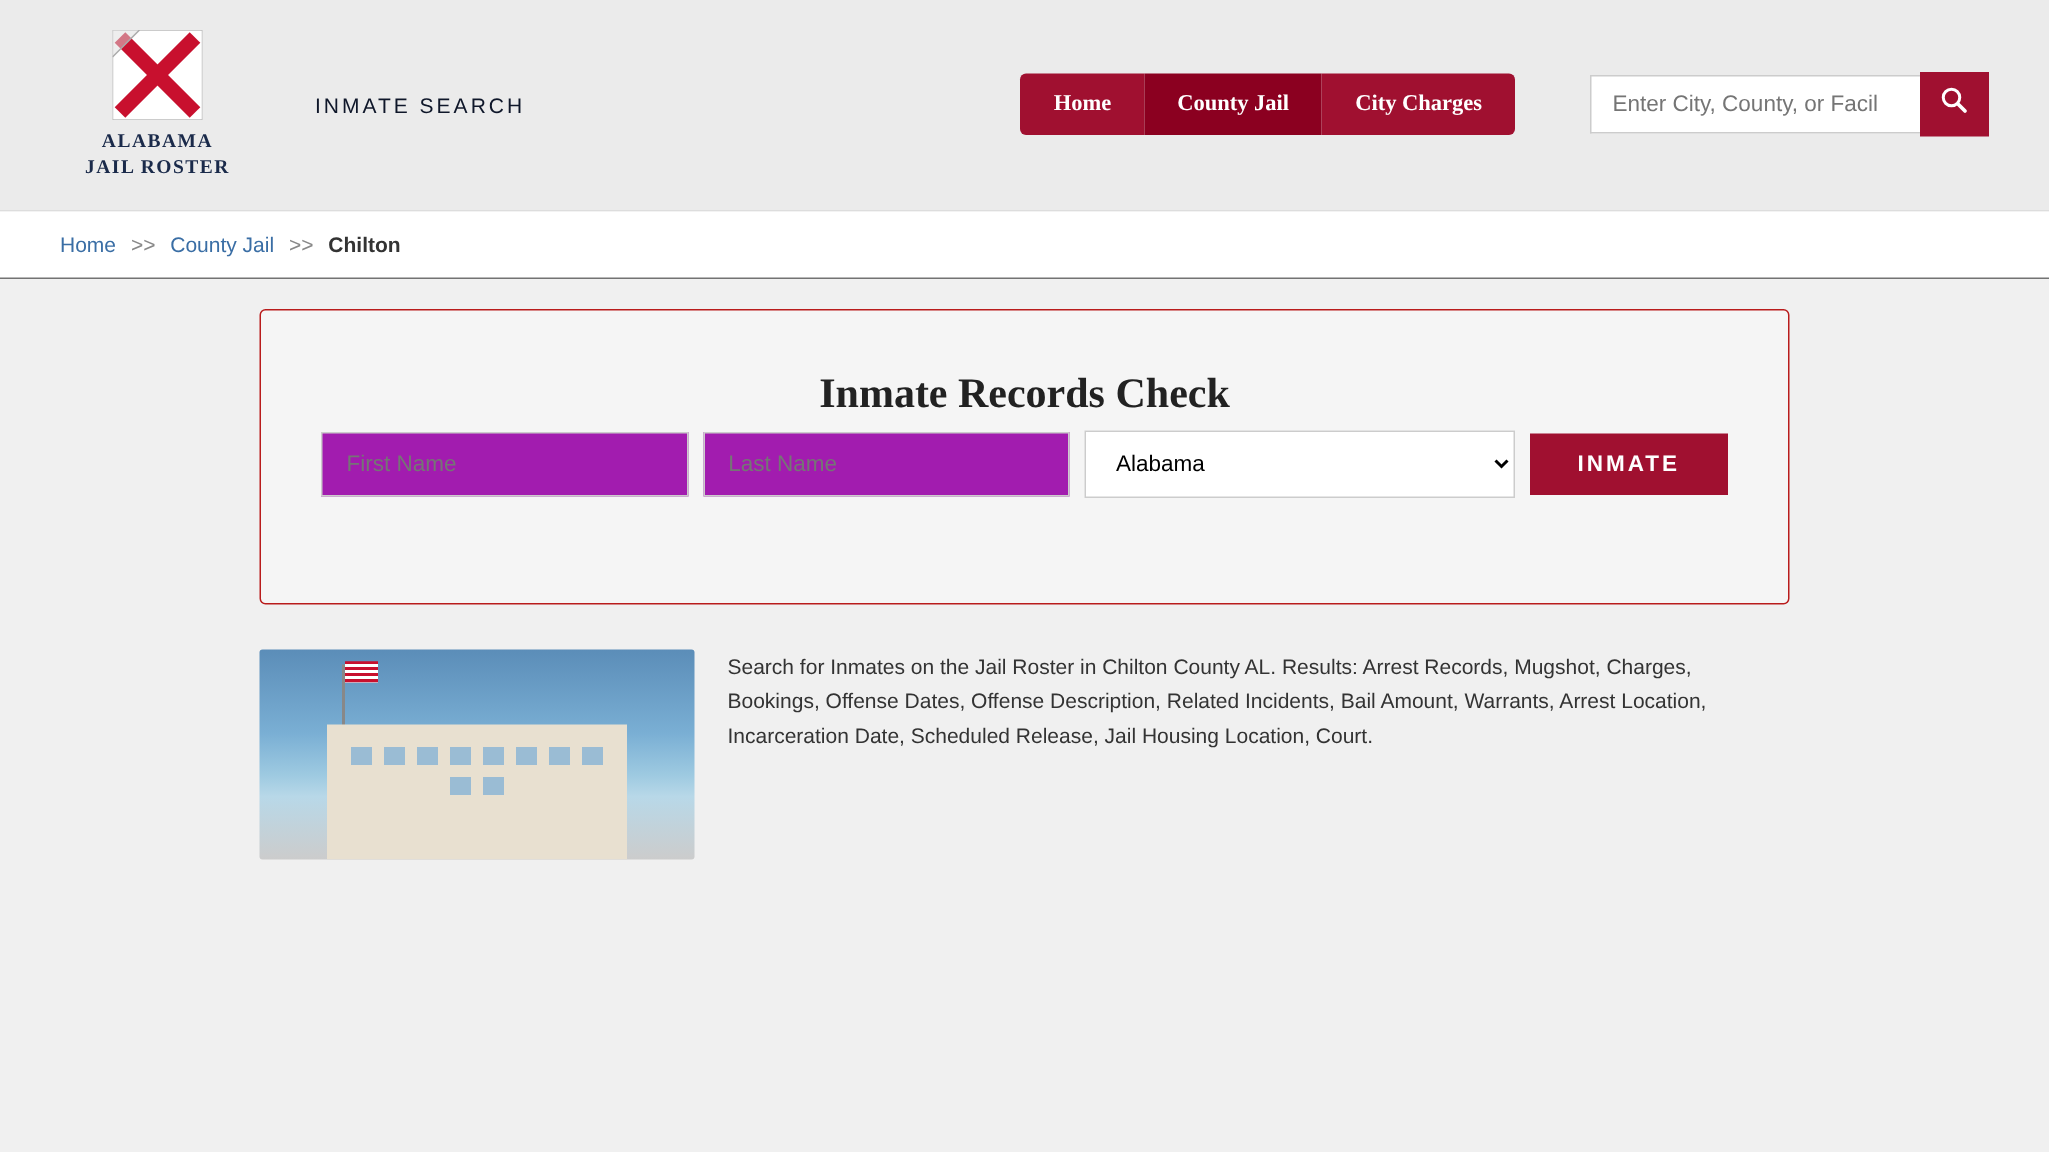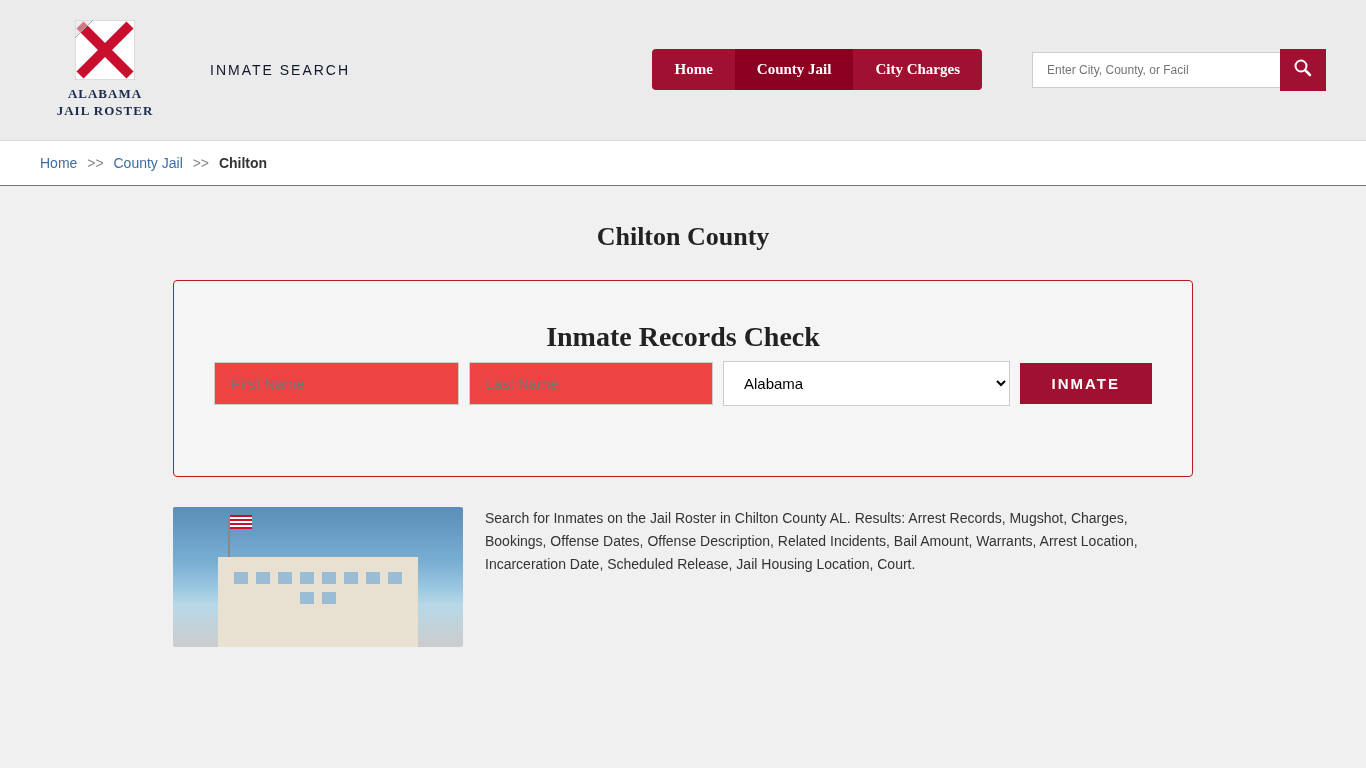"Enter City, County, or Facil" .search-input { font-size: 12px -> 15px; width: 248px -> 220px }
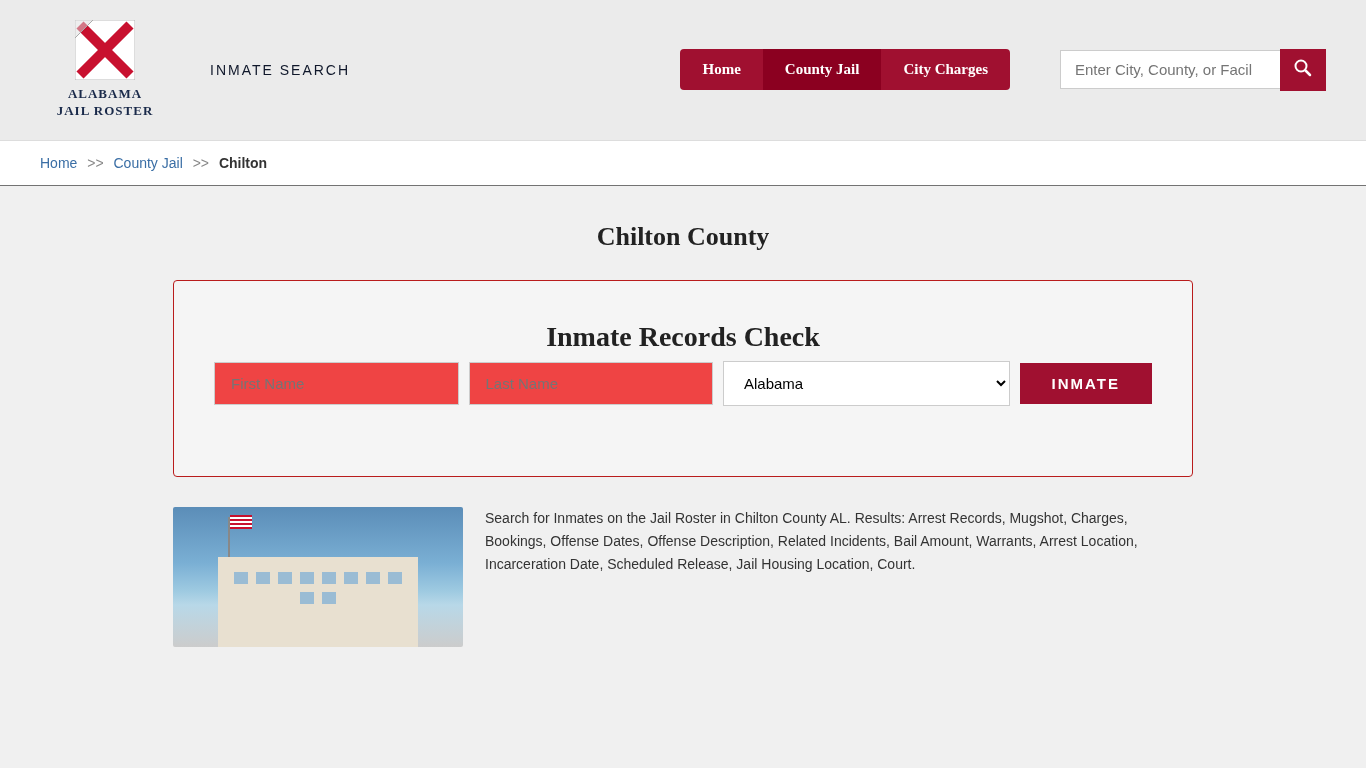"Chilton County" h1.page-title { html: <h1>Chilton County</h1> -> none }
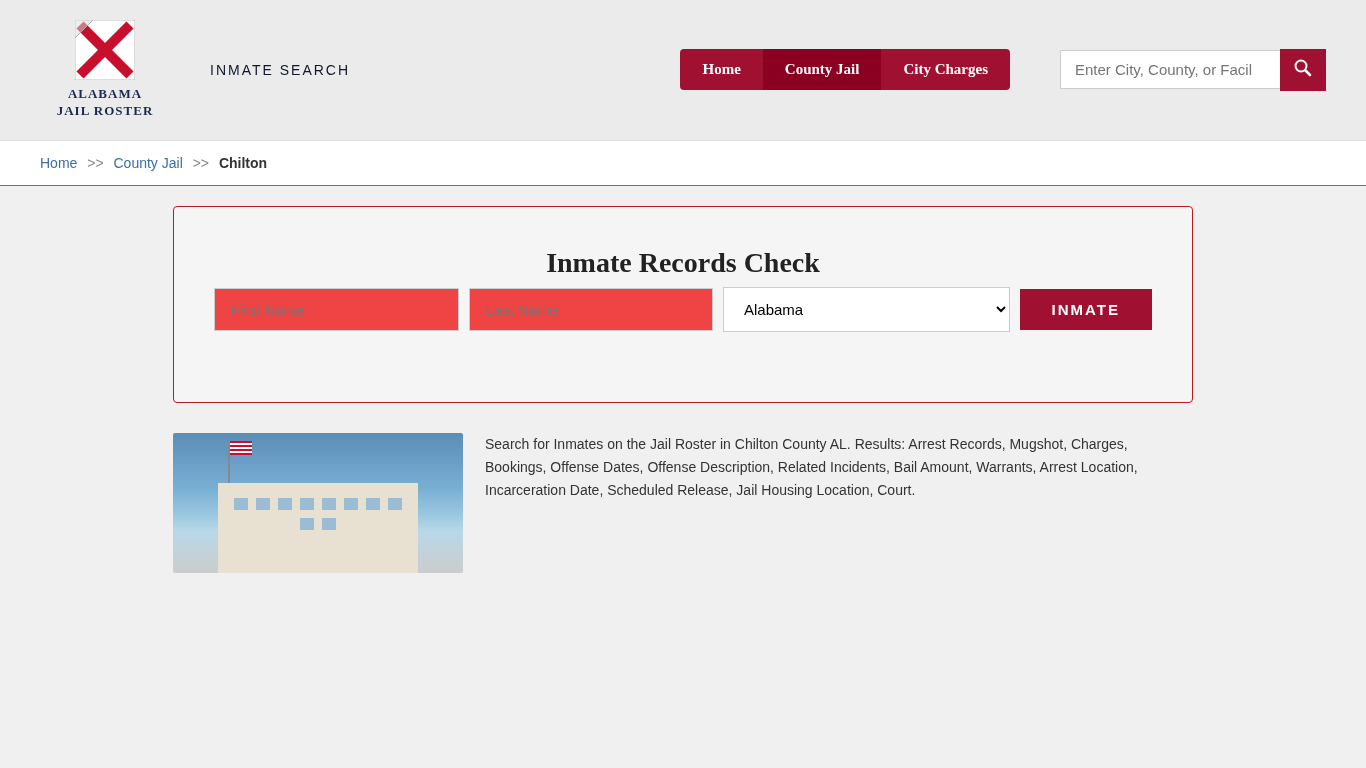"First Name" .form-input { background: #ef4444 -> #a21caf }
